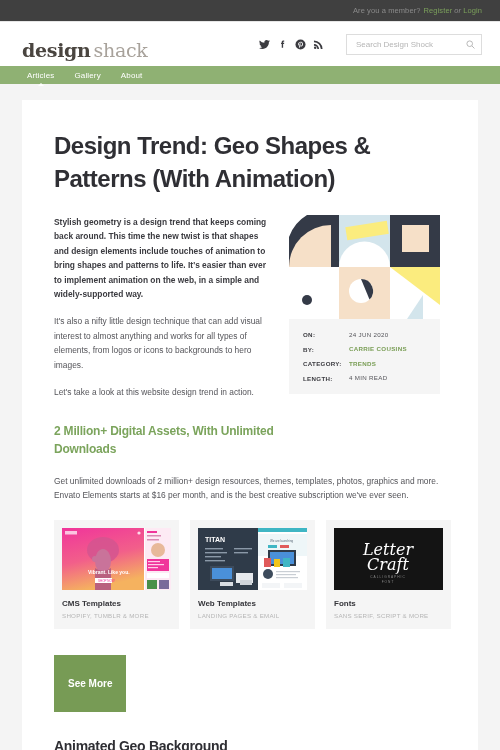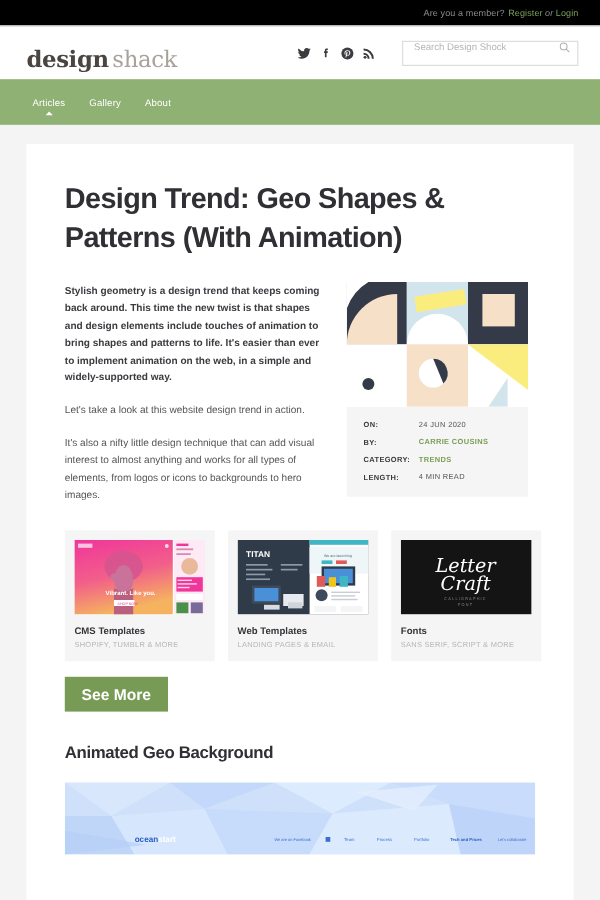"Are you a member?" .topbar { background: #000000 -> #404040 }
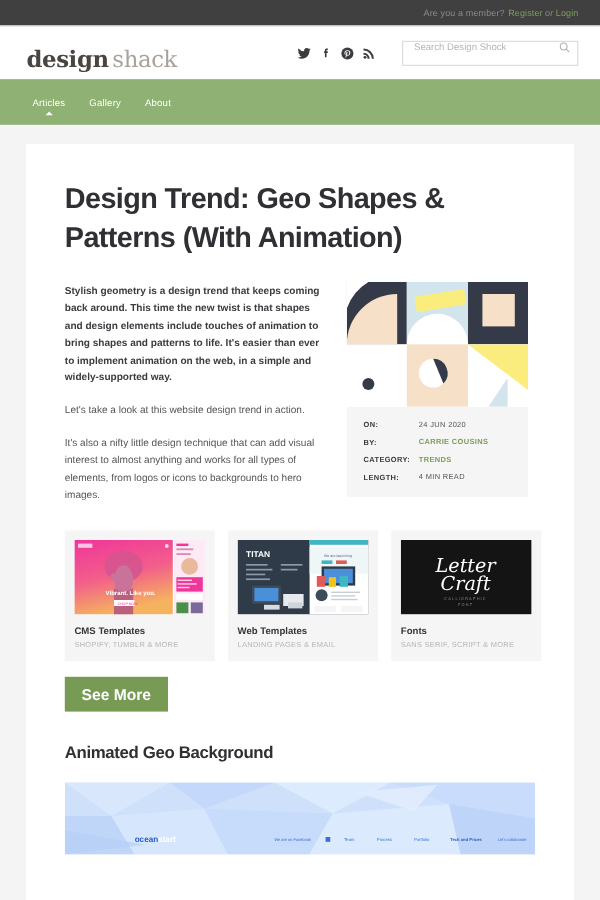"Search Design Shock" .search { align-items: flex-start -> center; width: 147px -> 136px }
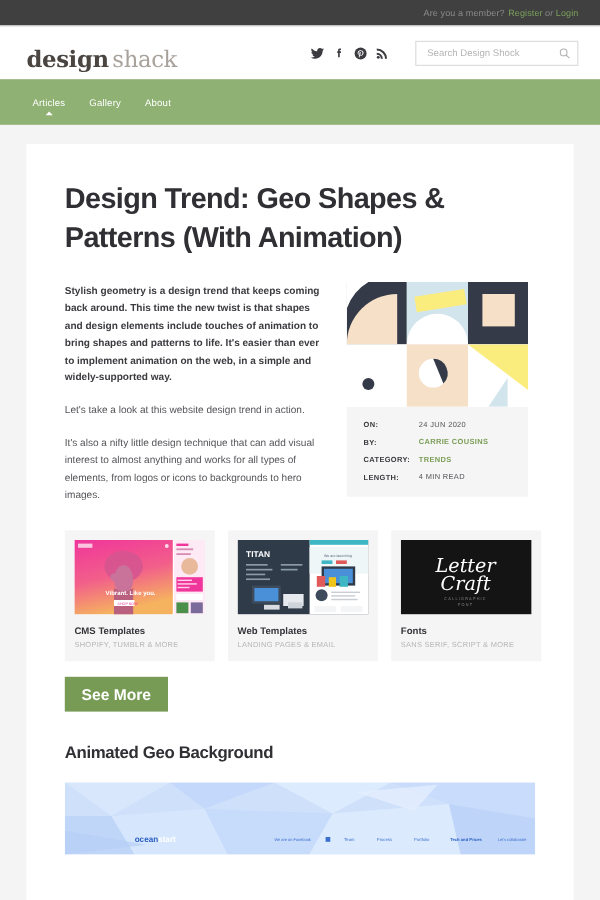"Articles" .nav { height: 38px -> 18px }
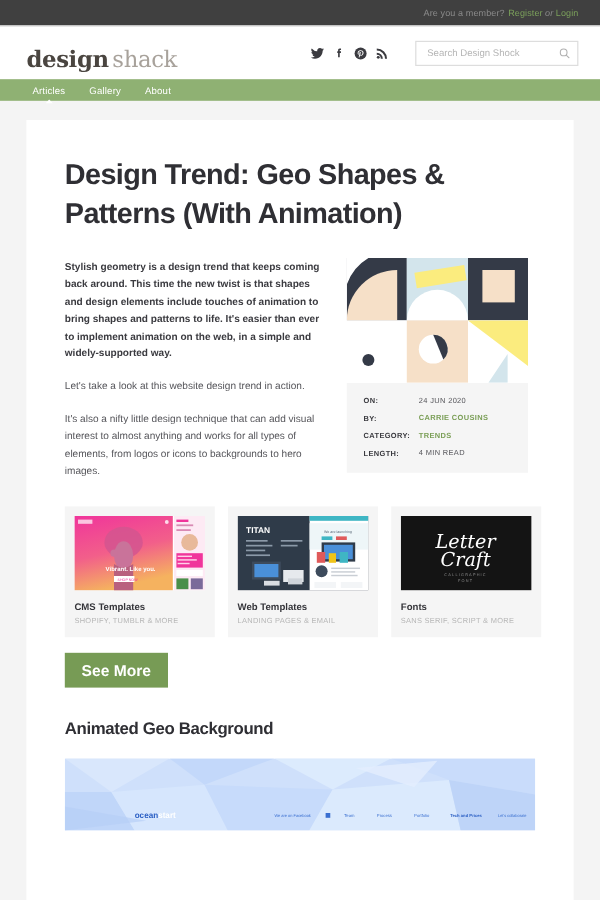"Let's take a look at" p.body { order: before "It's also a nifty little" -> after "It's also a nifty little" }
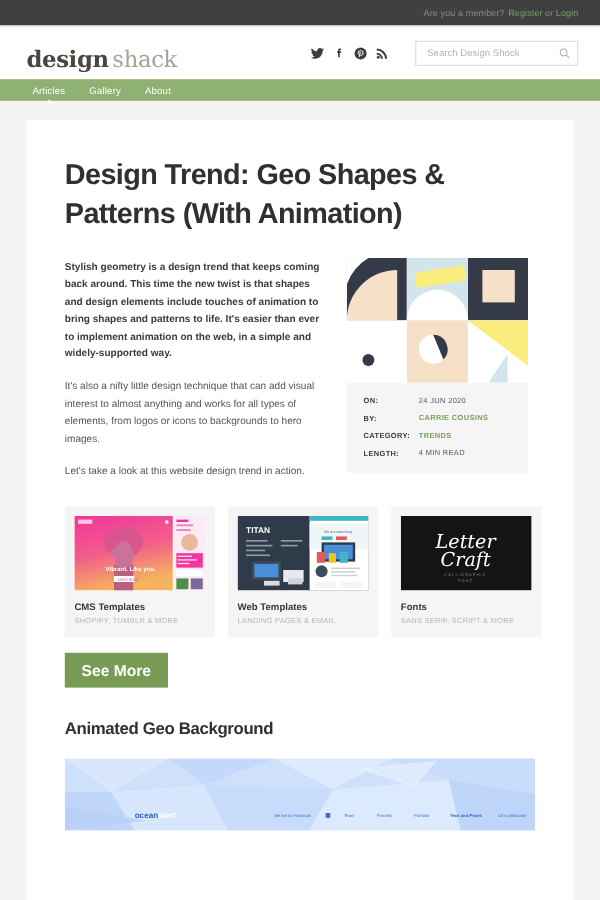"2 Million+ Digital Assets, With" h2.promo-title { html: none -> <h2>2 Million+ Digital Assets, With Unlimited Downloads</h2> }
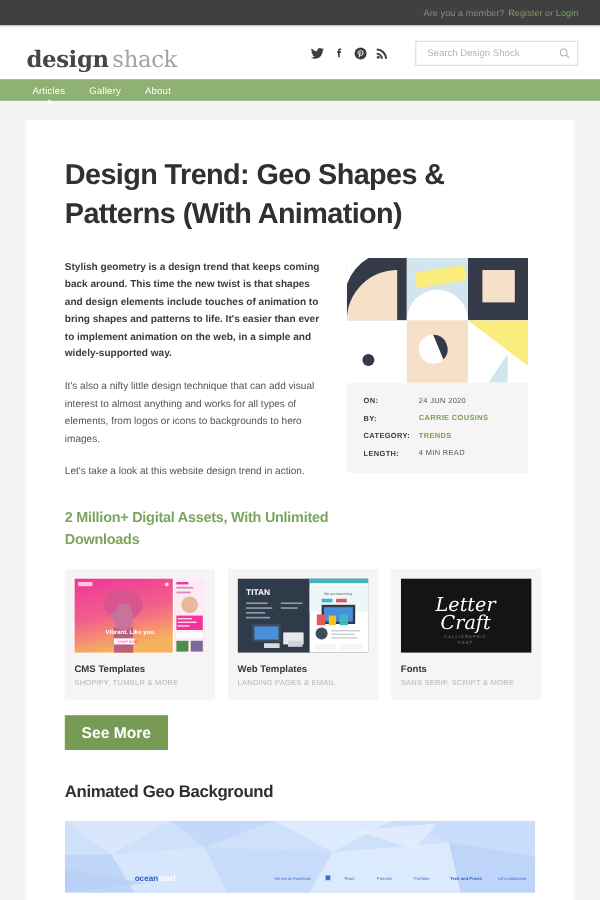"Get unlimited downloads of 2" p.promo-body { html: none -> <p>Get unlimited downloads of 2 million+ design resources, themes, templates, photos, graphics and more. Envato Elements starts at $16 per month, and is the best creative subscription we've ever seen.</p> }
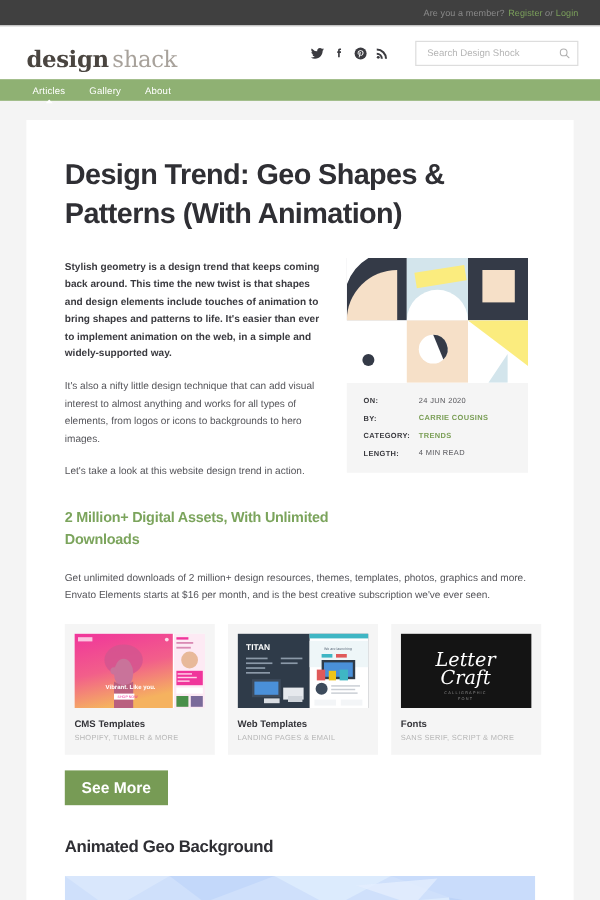"See More" .seemore { font-size: 13px -> 10px; margin-top: 13px -> 26px; padding: 7px 14px -> 23px 14px }
